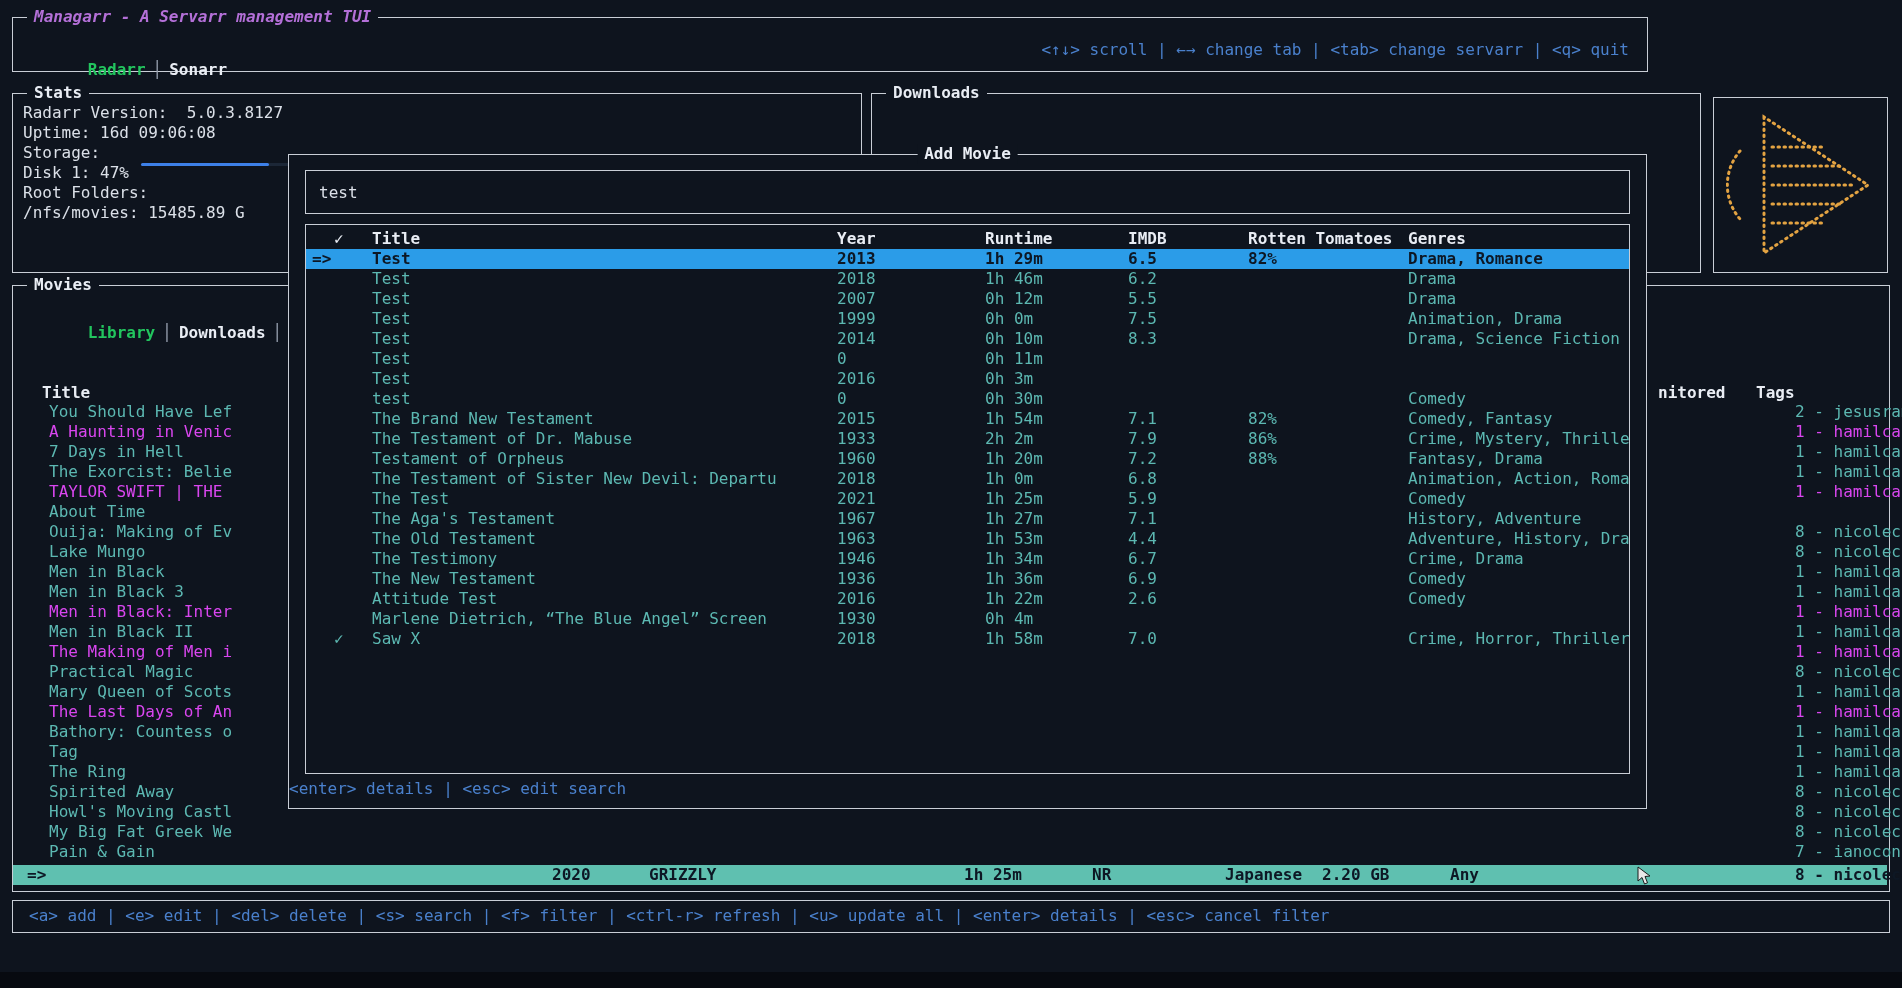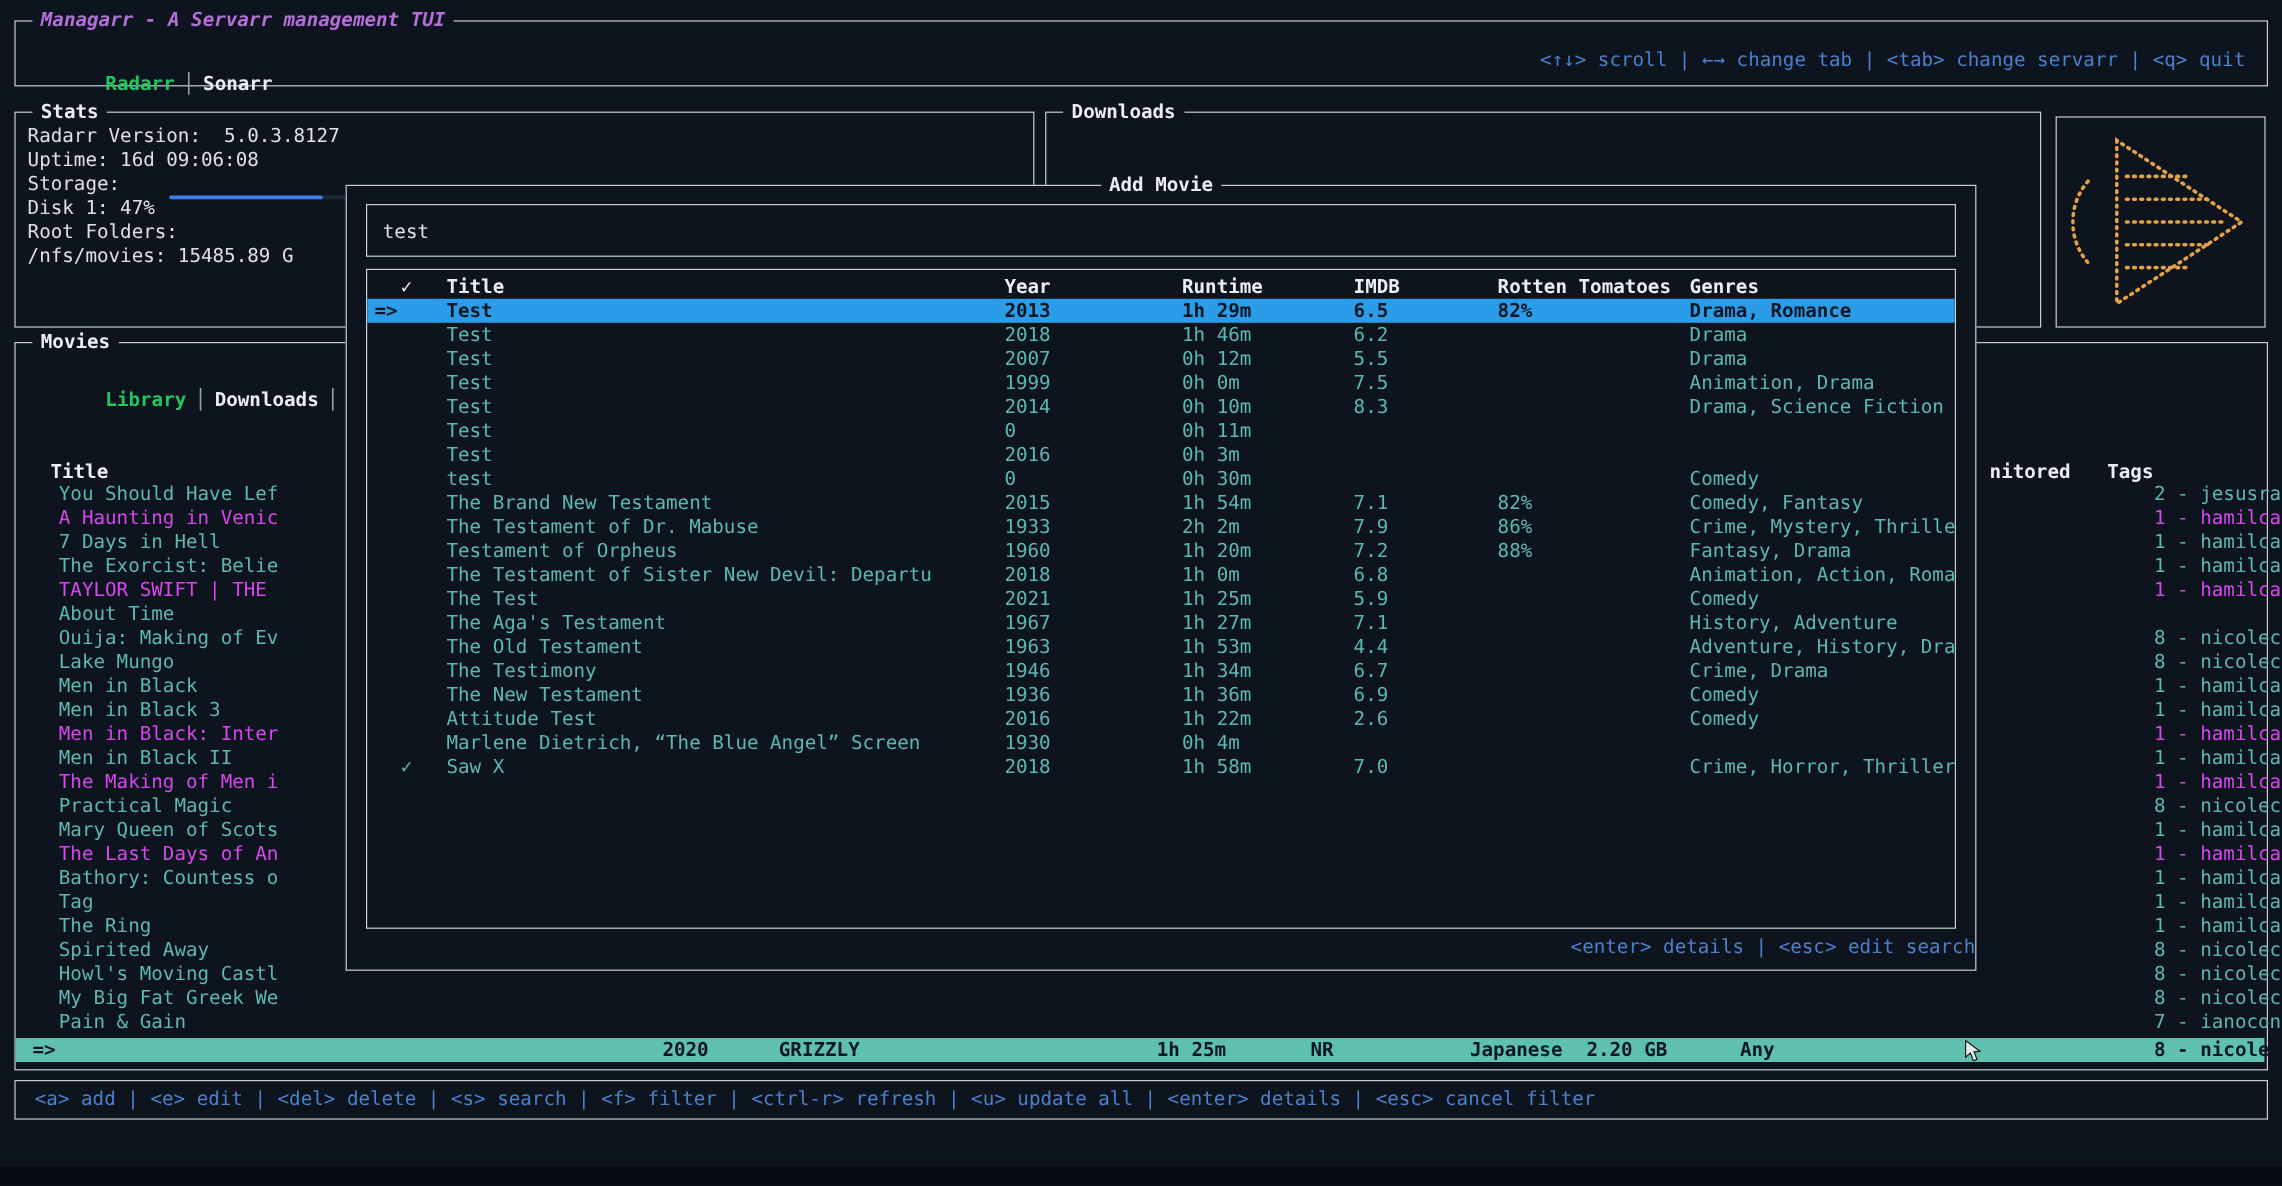"Managarr - A Servarr management" #header { width: 1878px -> 1636px }
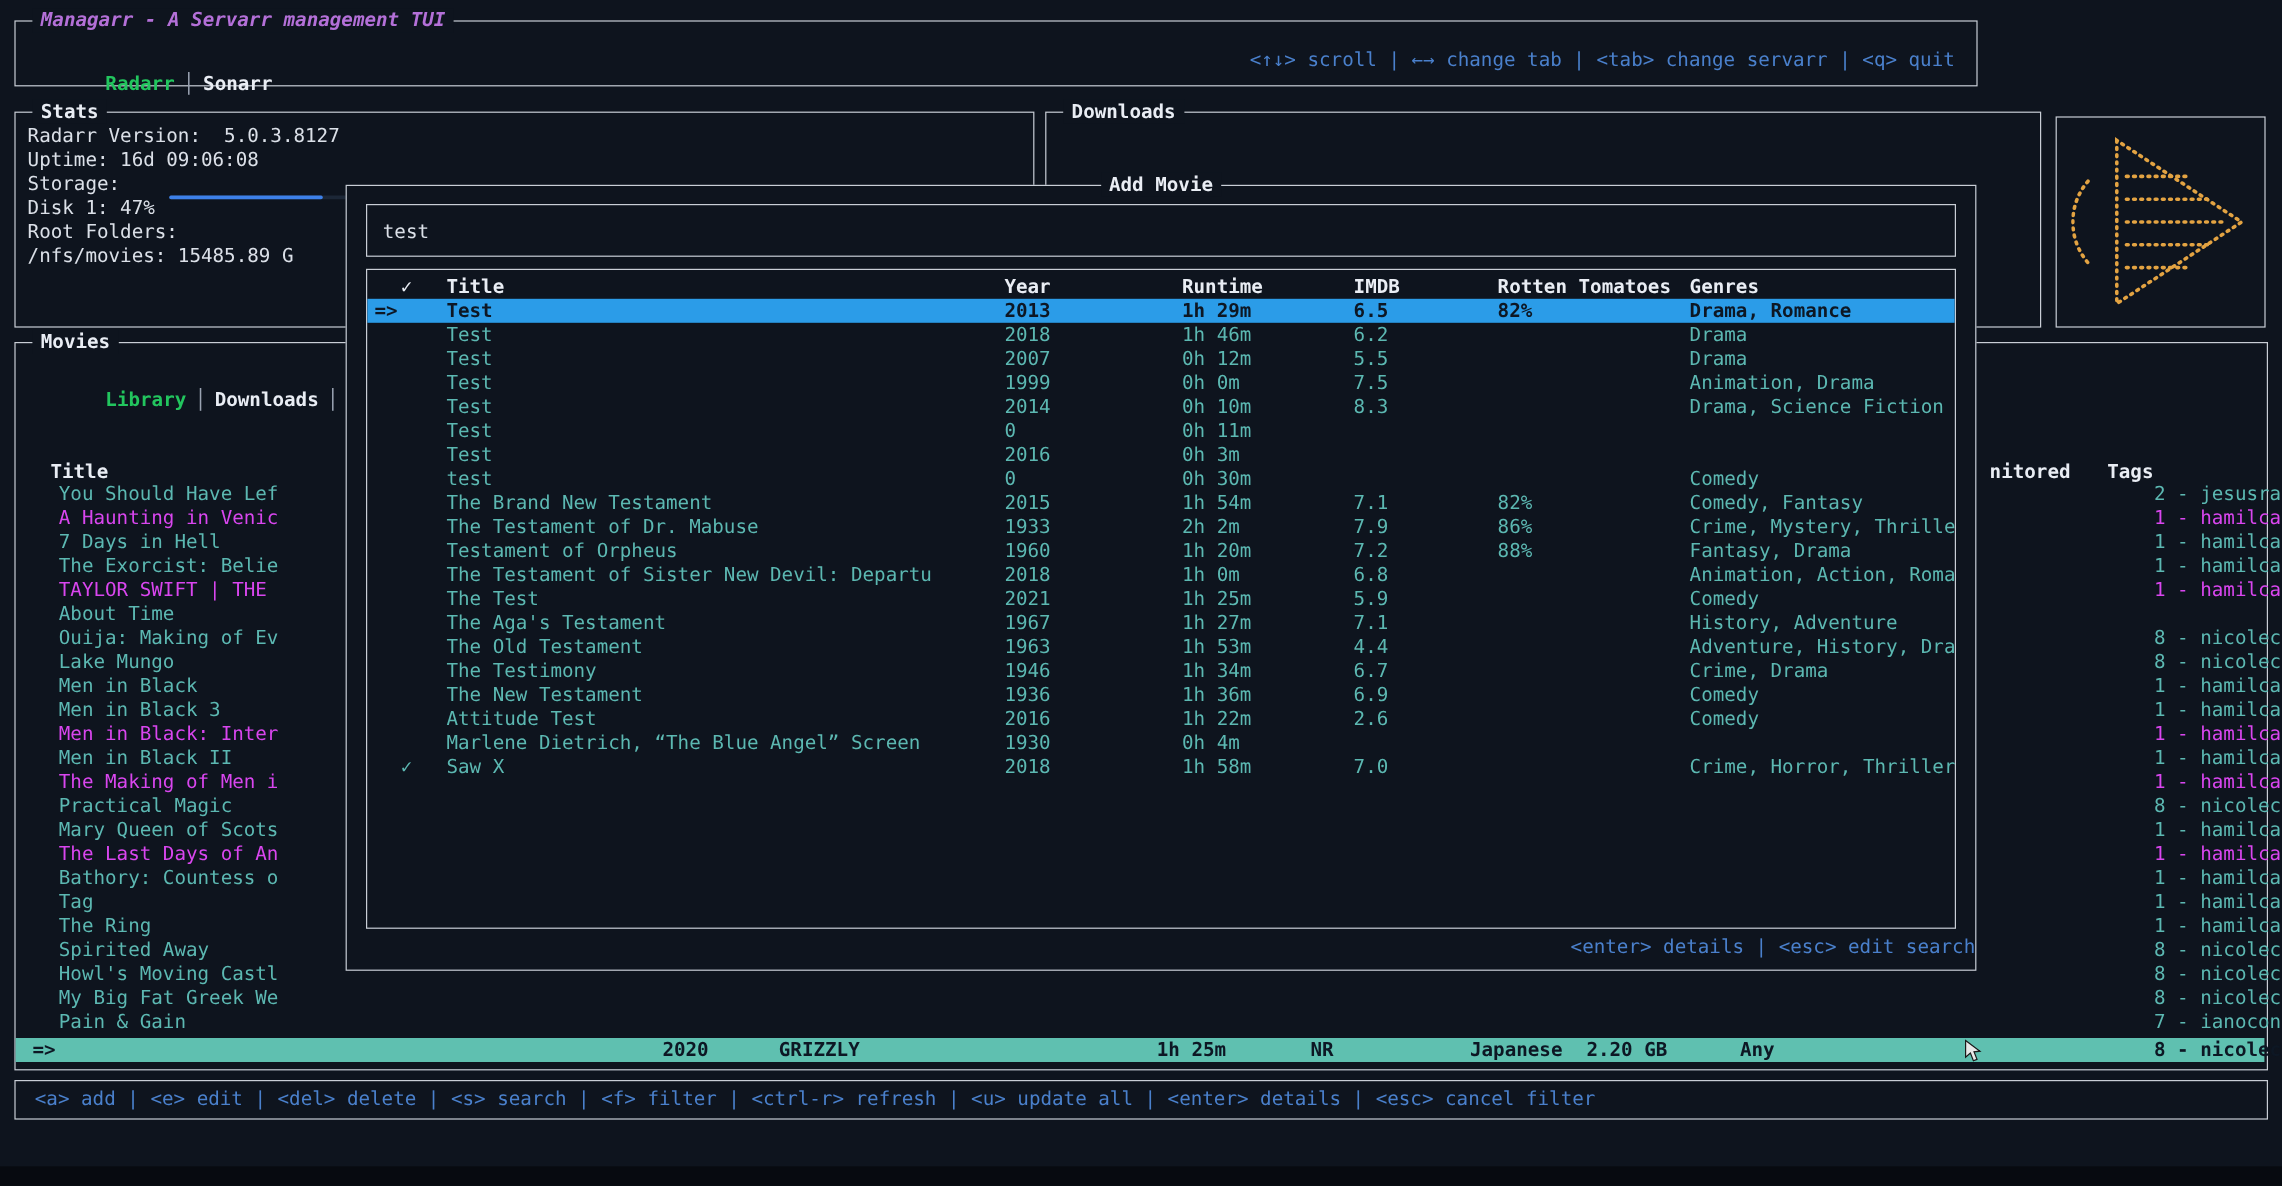"<enter> details | <esc> edit" #modal-help { text-align: right -> left }
